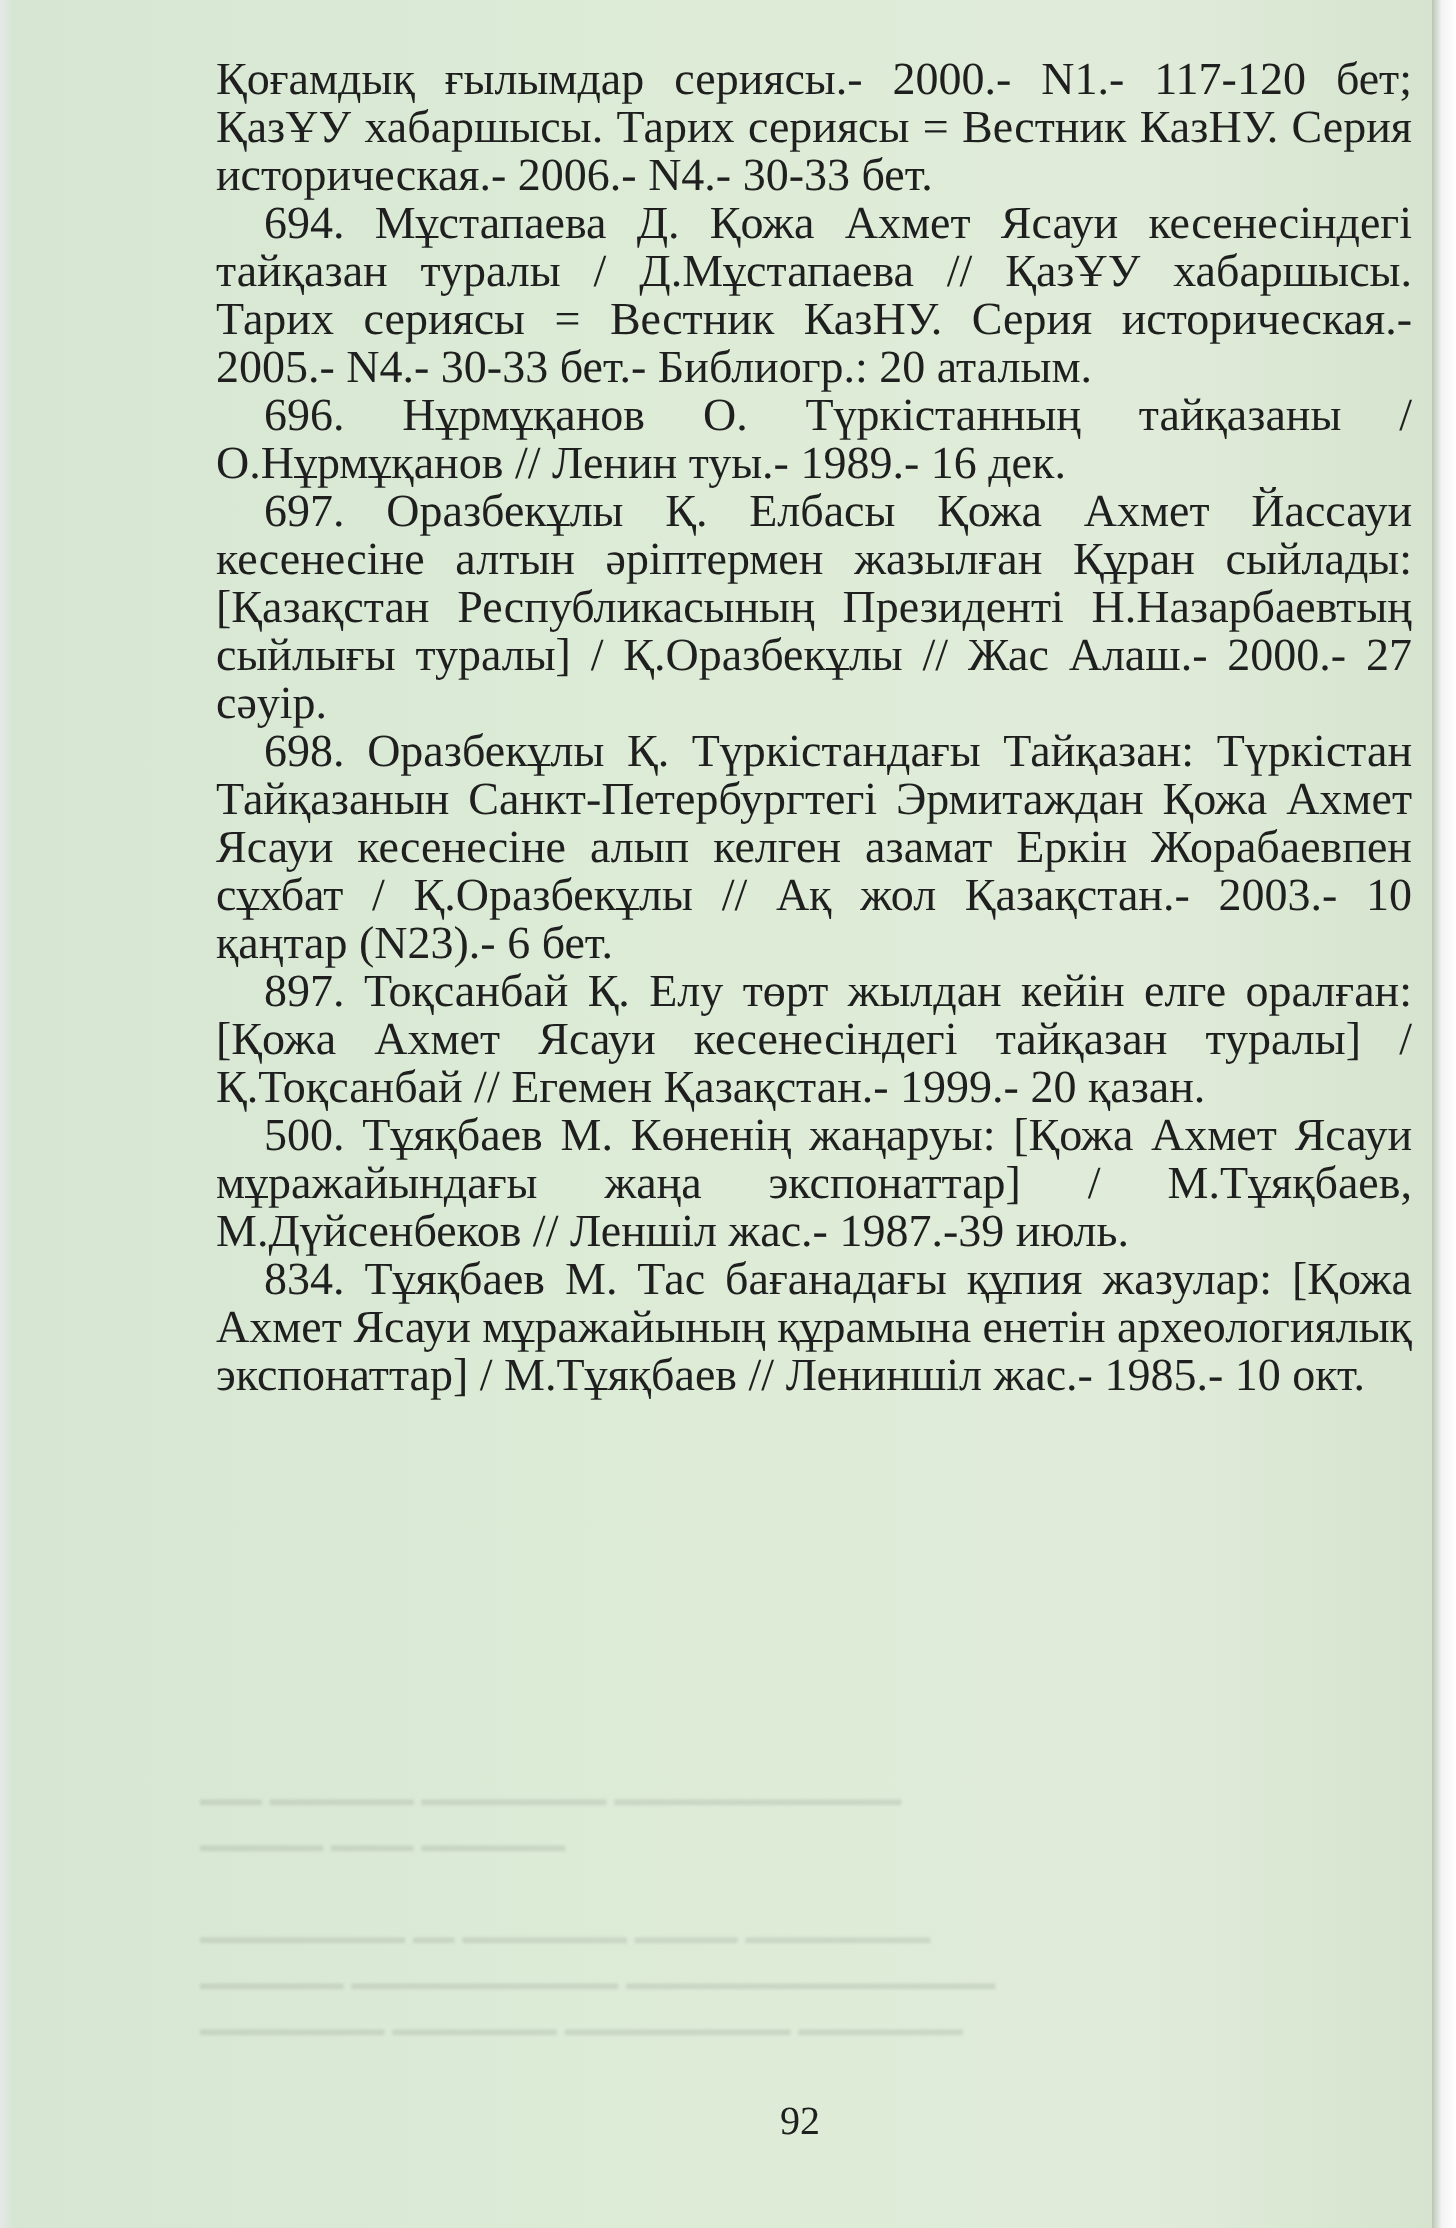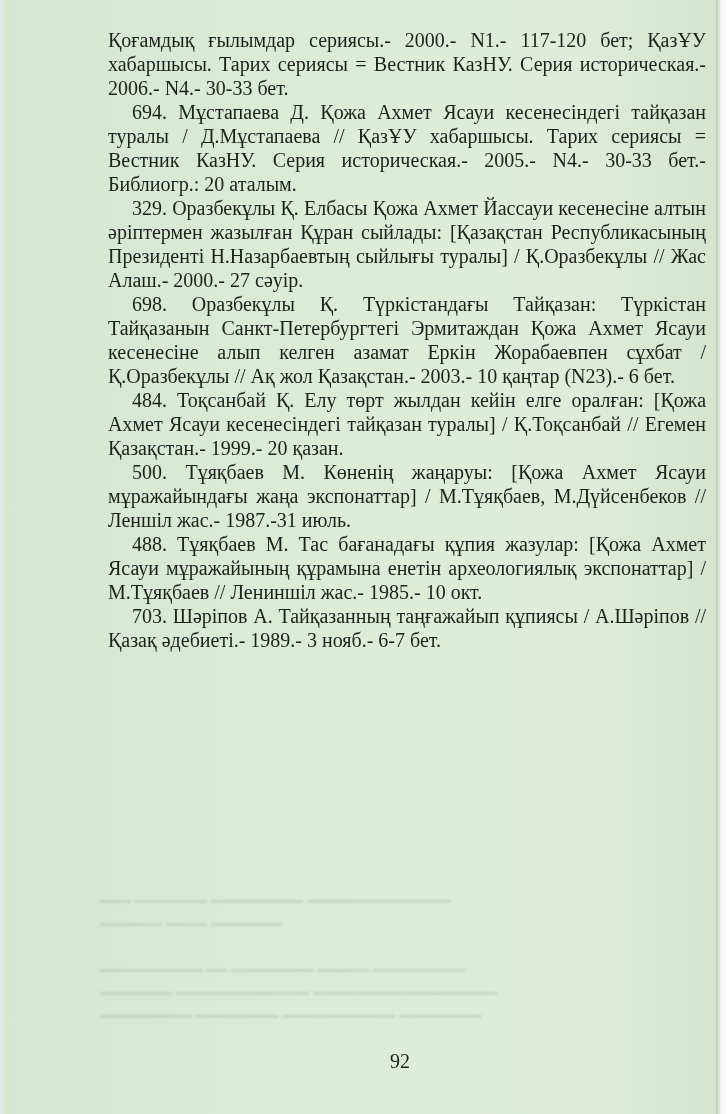"Қоғамдық ғылымдар сериясы.- 2000.- N1.-" .text { font-size: 20px -> 23px }
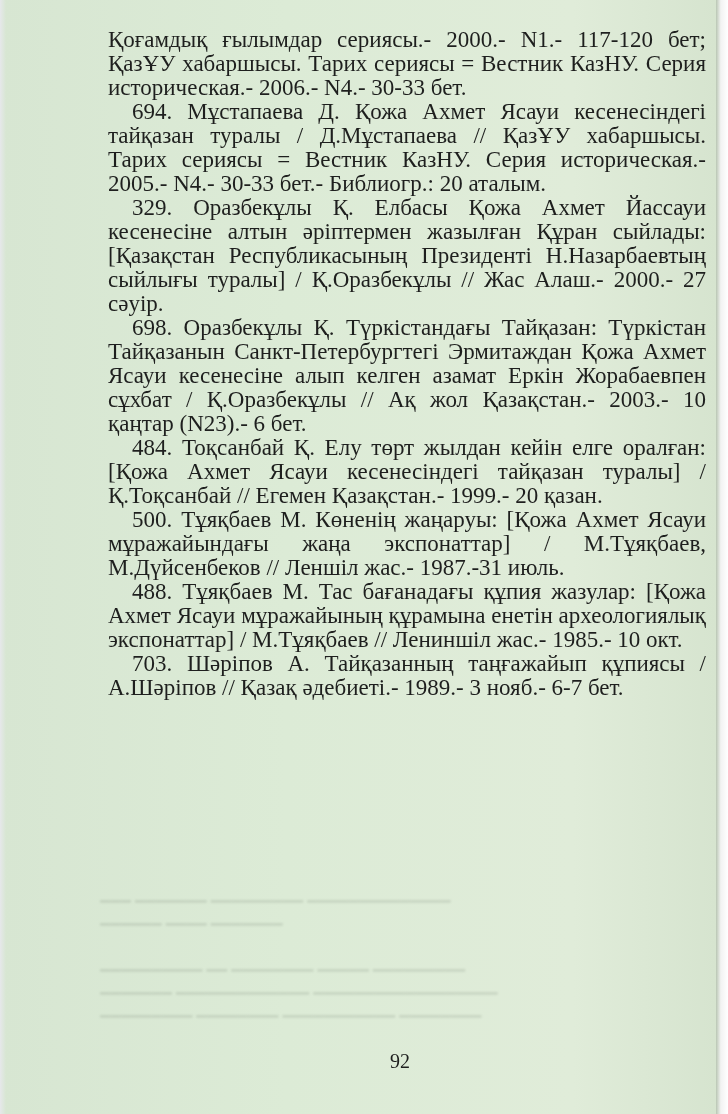"696. Нұрмұқанов О. Түркістанның" p.entry { html: none -> <p><span>696.</span> <span>Нұрмұқанов О. Түркістанның тайқазаны / О.Нұрмұқанов // Ленин туы.- 1989.- 16 дек.</span></p> }
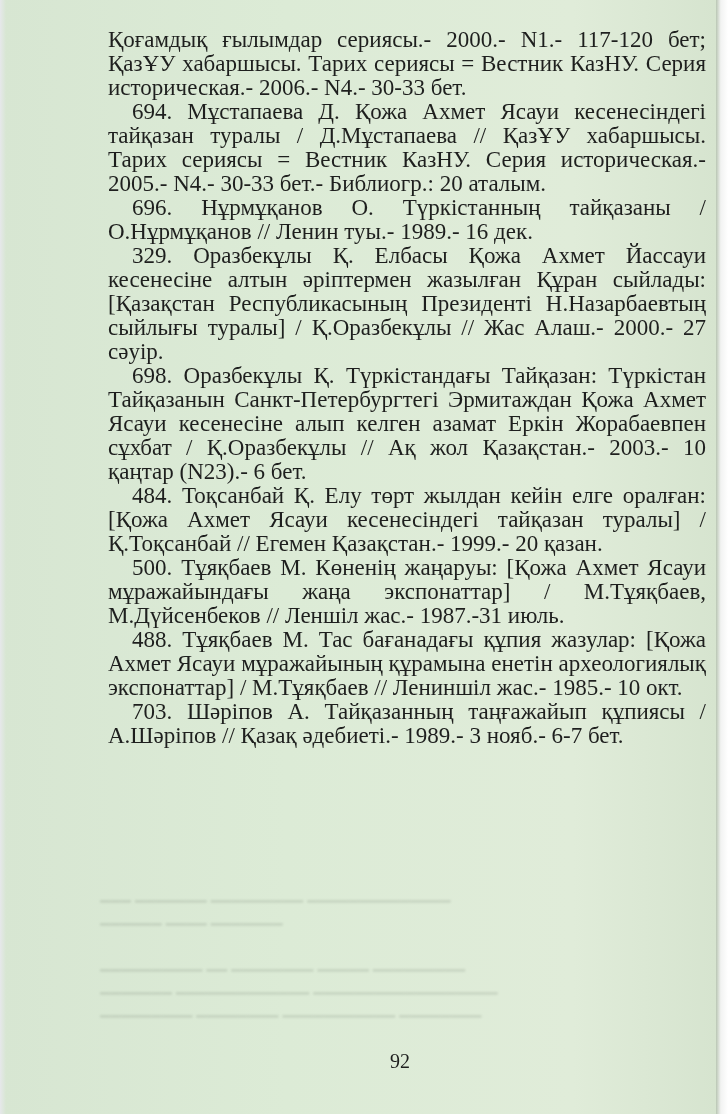"329." span { text: 329 -> 697 }
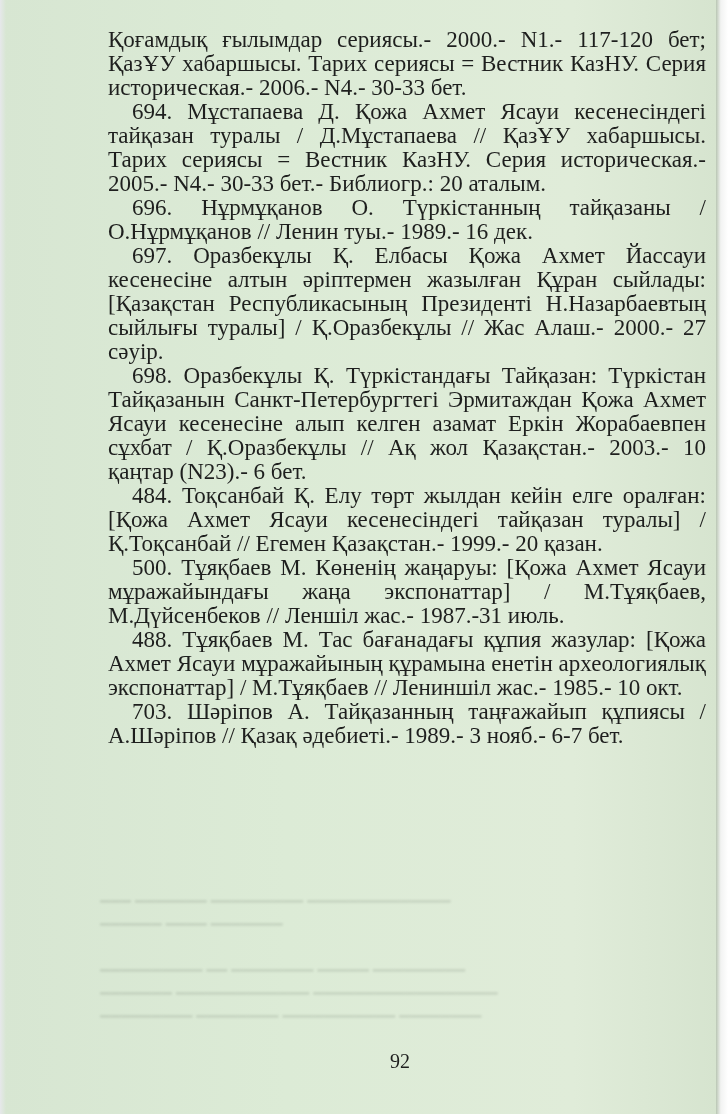"484." span { text: 484 -> 897 }
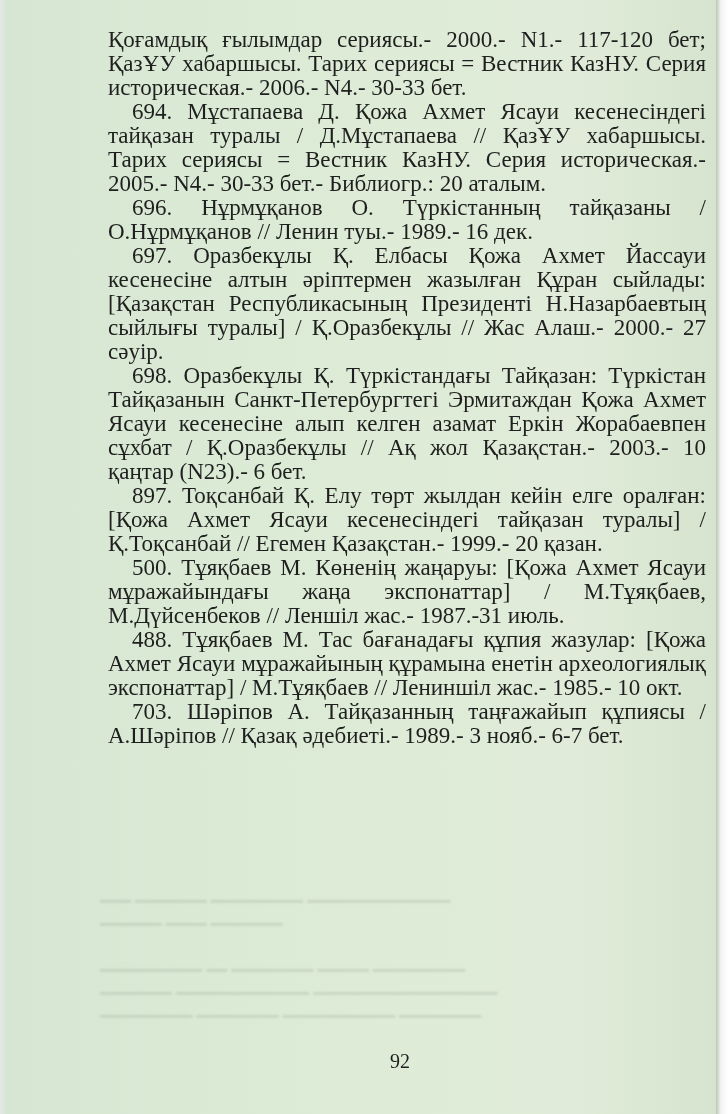"Тұяқбаев М. Көненің жаңаруы: [Қожа" span { text: 1987.-31 -> 1987.-39 }
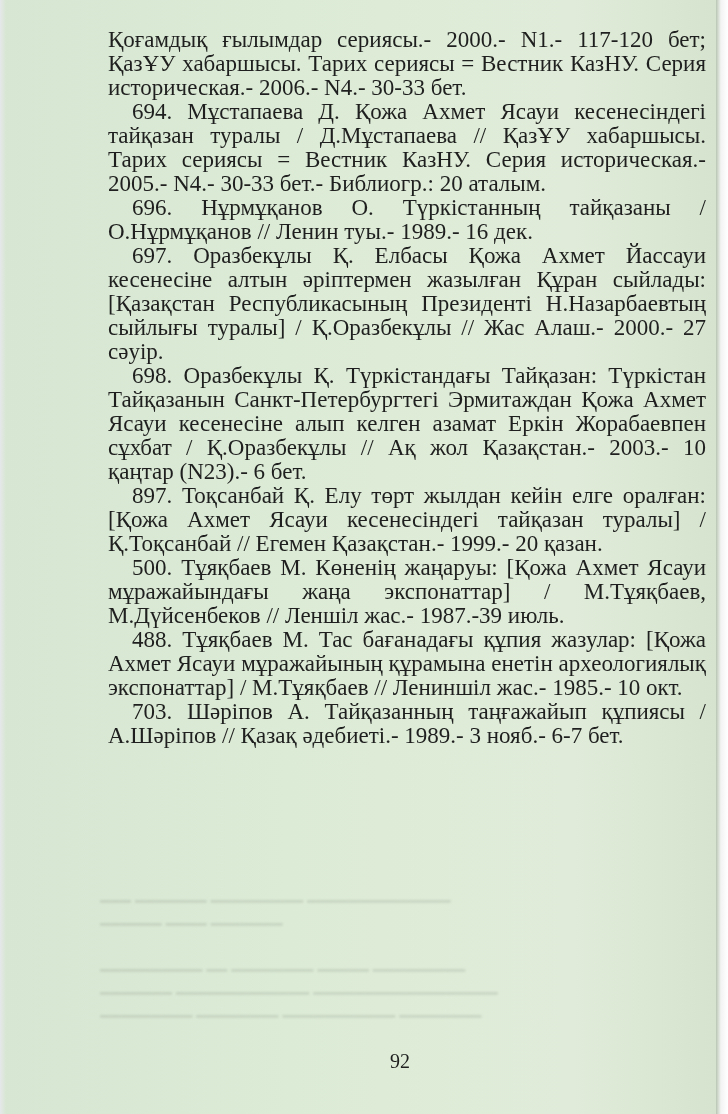"488." span { text: 488 -> 834 }
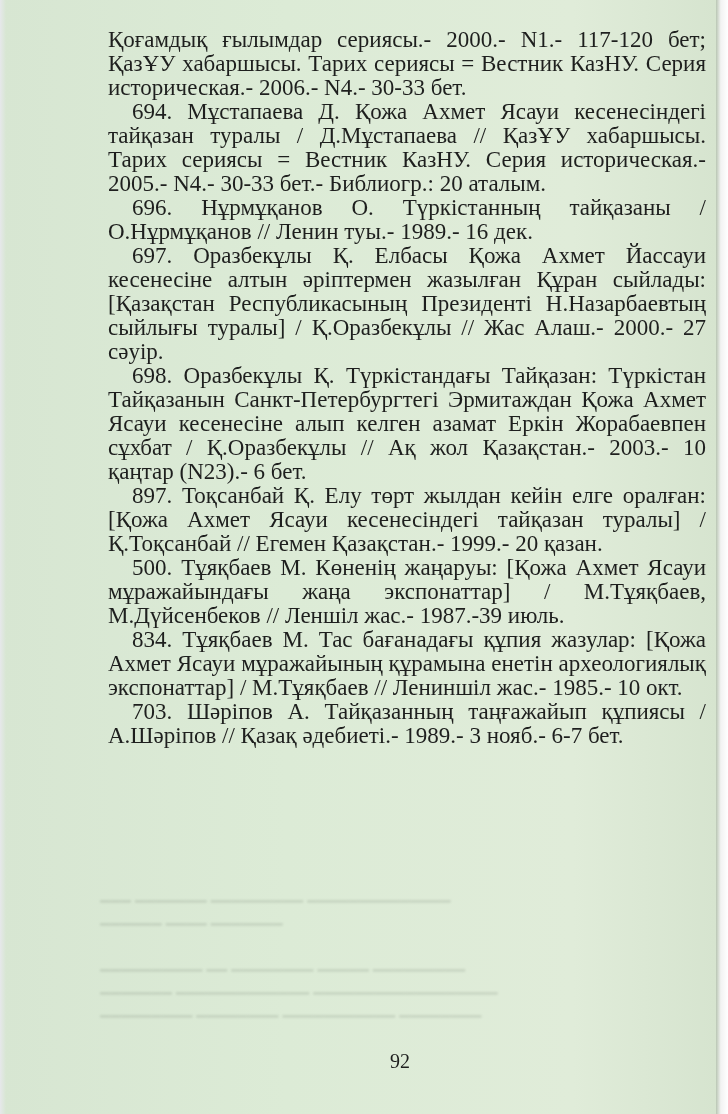"703. Шәріпов А. Тайқазанның таңғажайып" p.entry { html: <p><span>703.</span> <span>Шәріпов А. Тайқазанның таңғажайып құпиясы / А.Шәріпов // Қазақ әдебиеті.- 1989.- 3 нояб.- 6-7 бет.</span></p> -> none }
